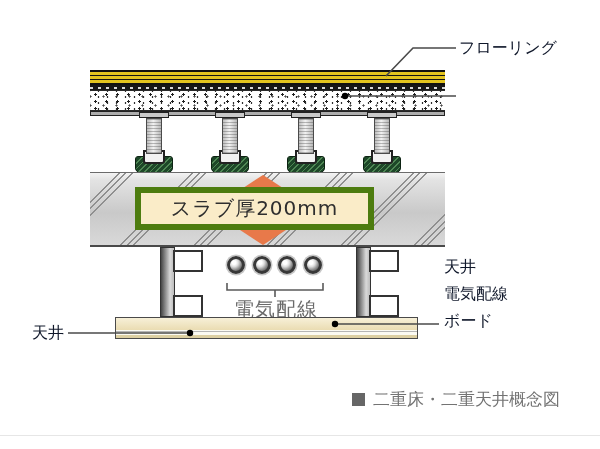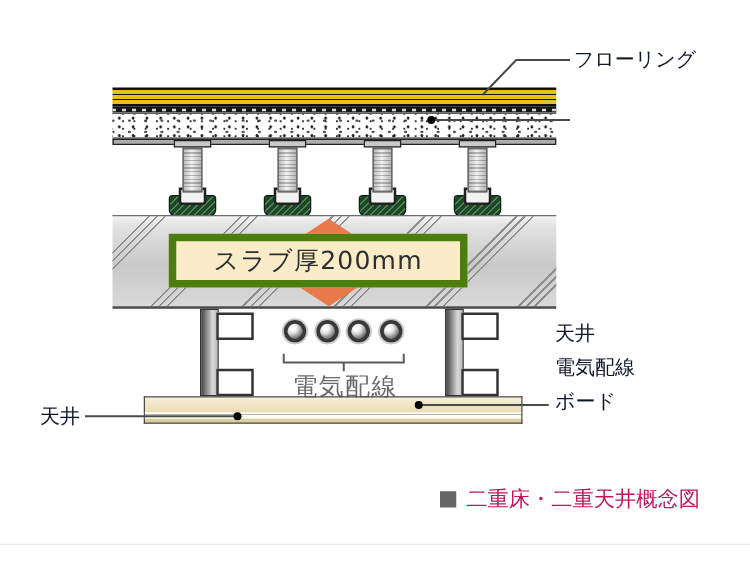"二重床・二重天井概念図" .caption { color: #be185d -> #737373 }
